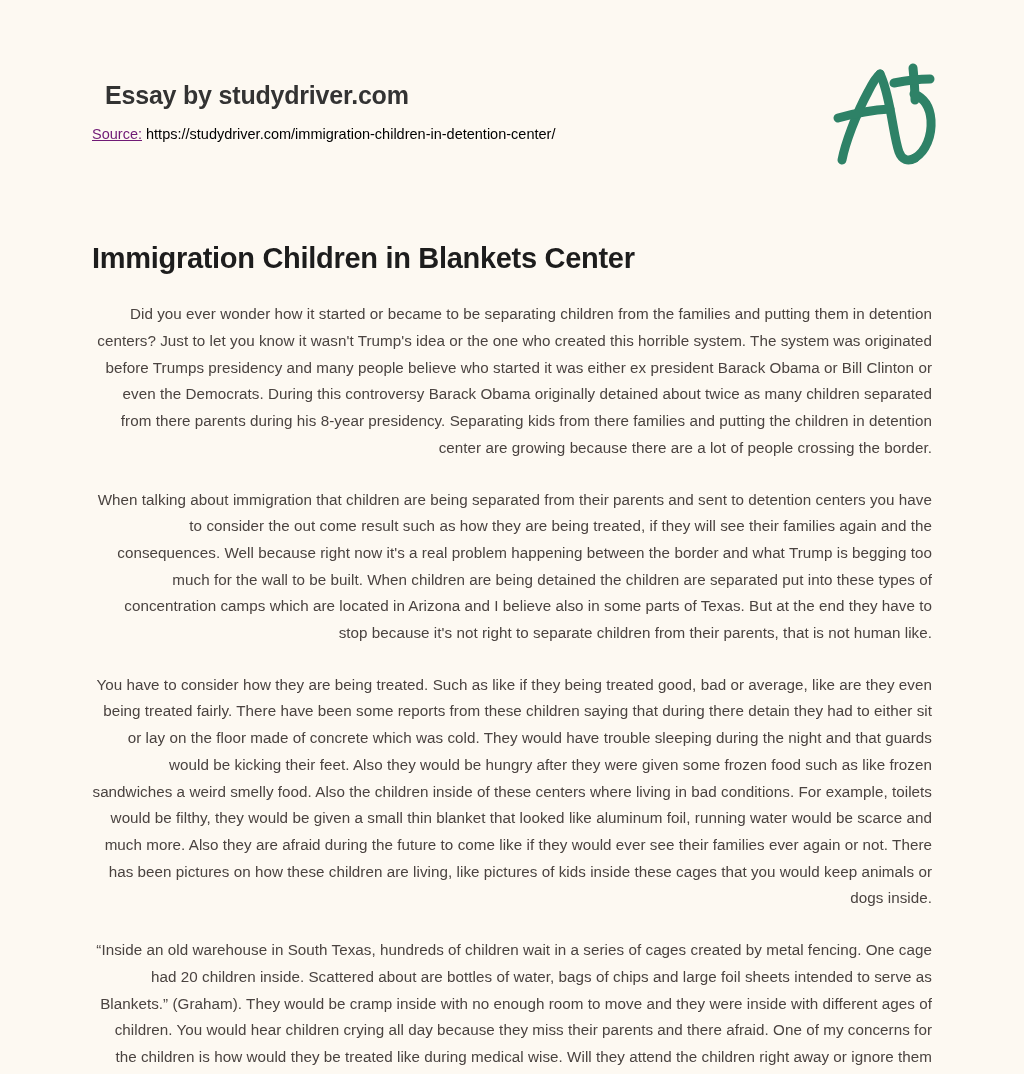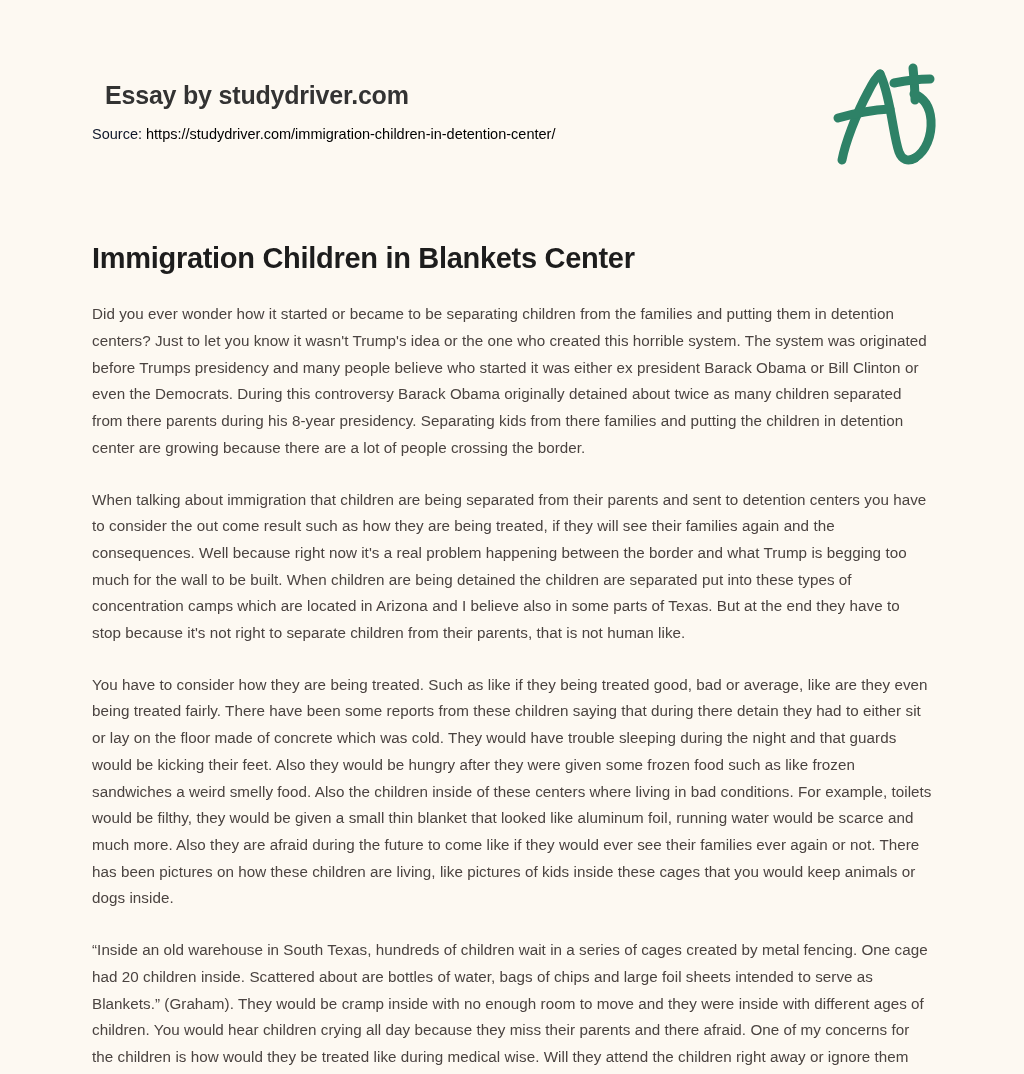"Source:" .source-label { color: #0f172a -> #701a75; text-decoration: none -> underline }
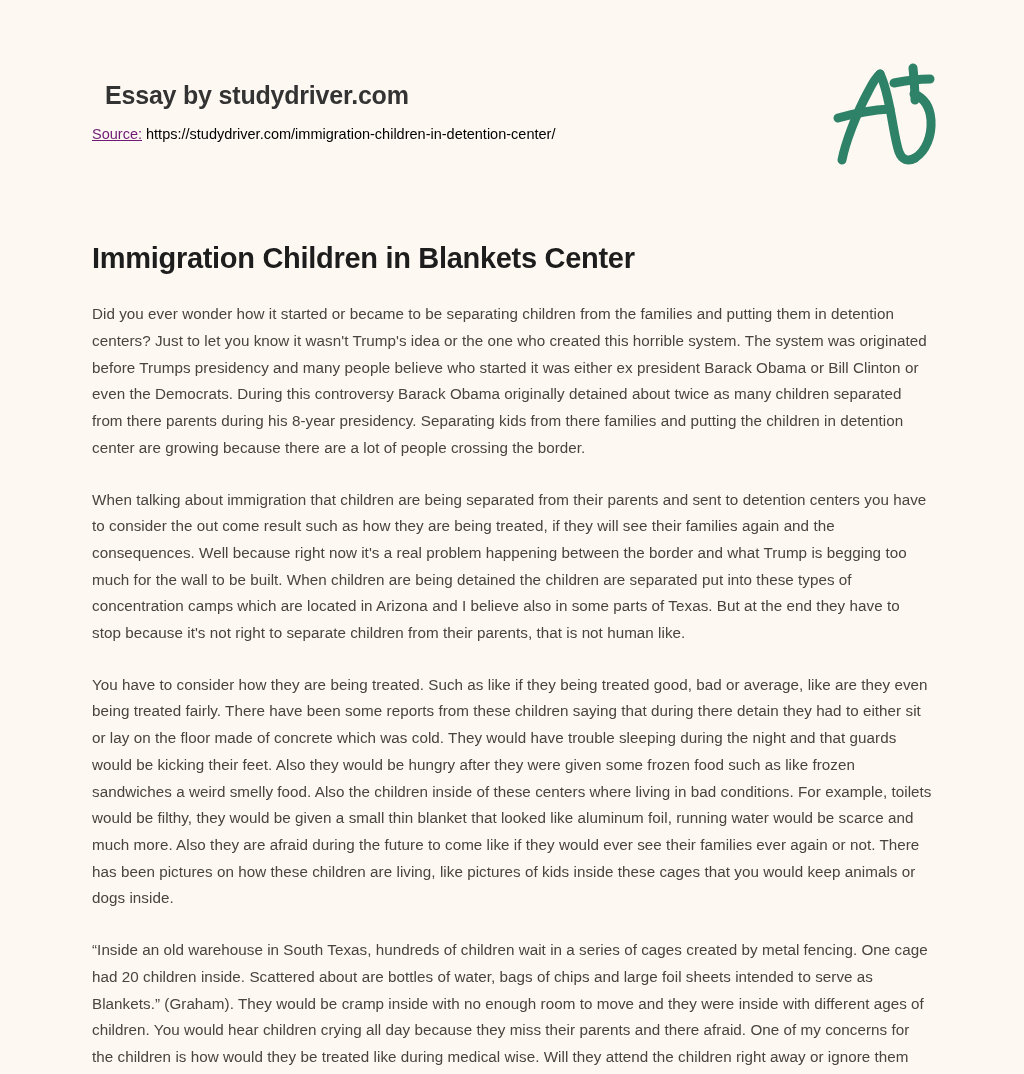"Did you ever wonder how" .article p { text-align: left -> right }
